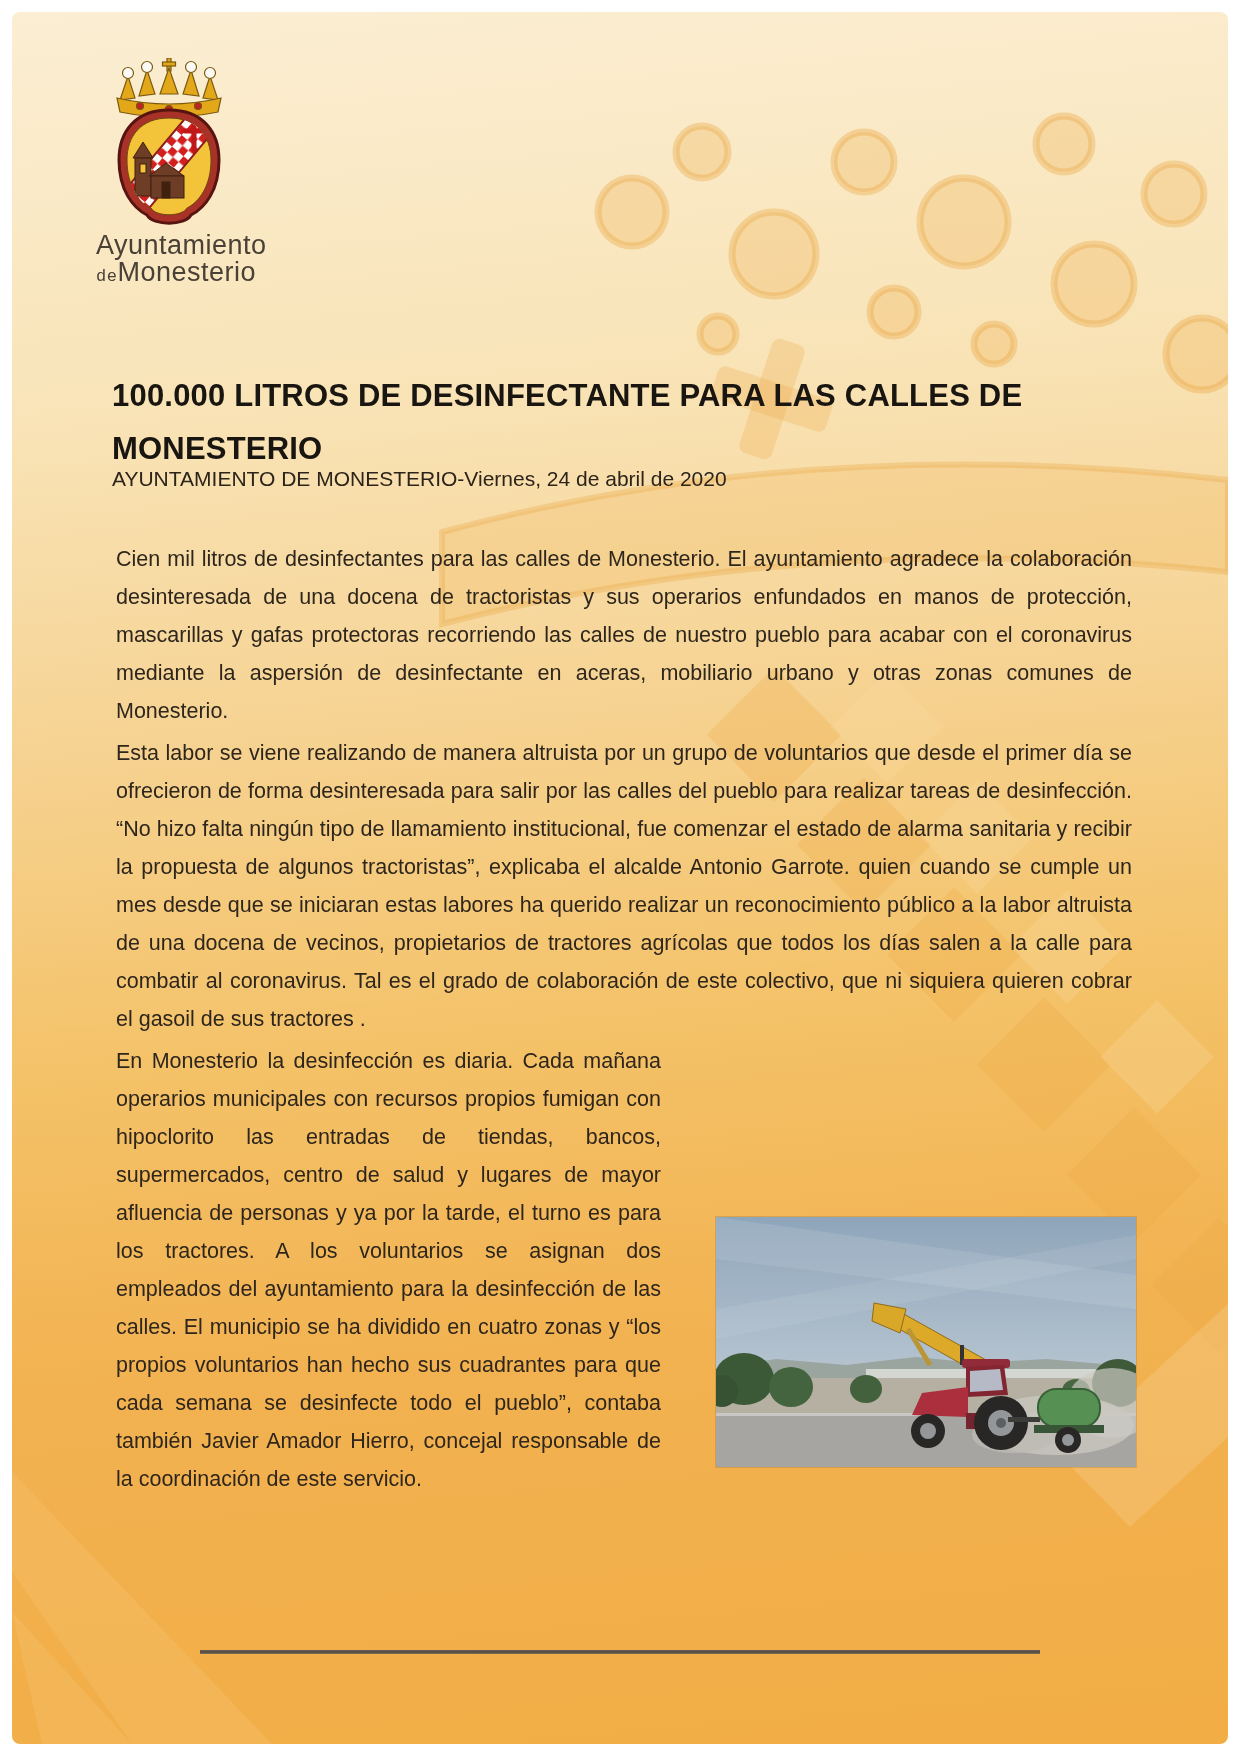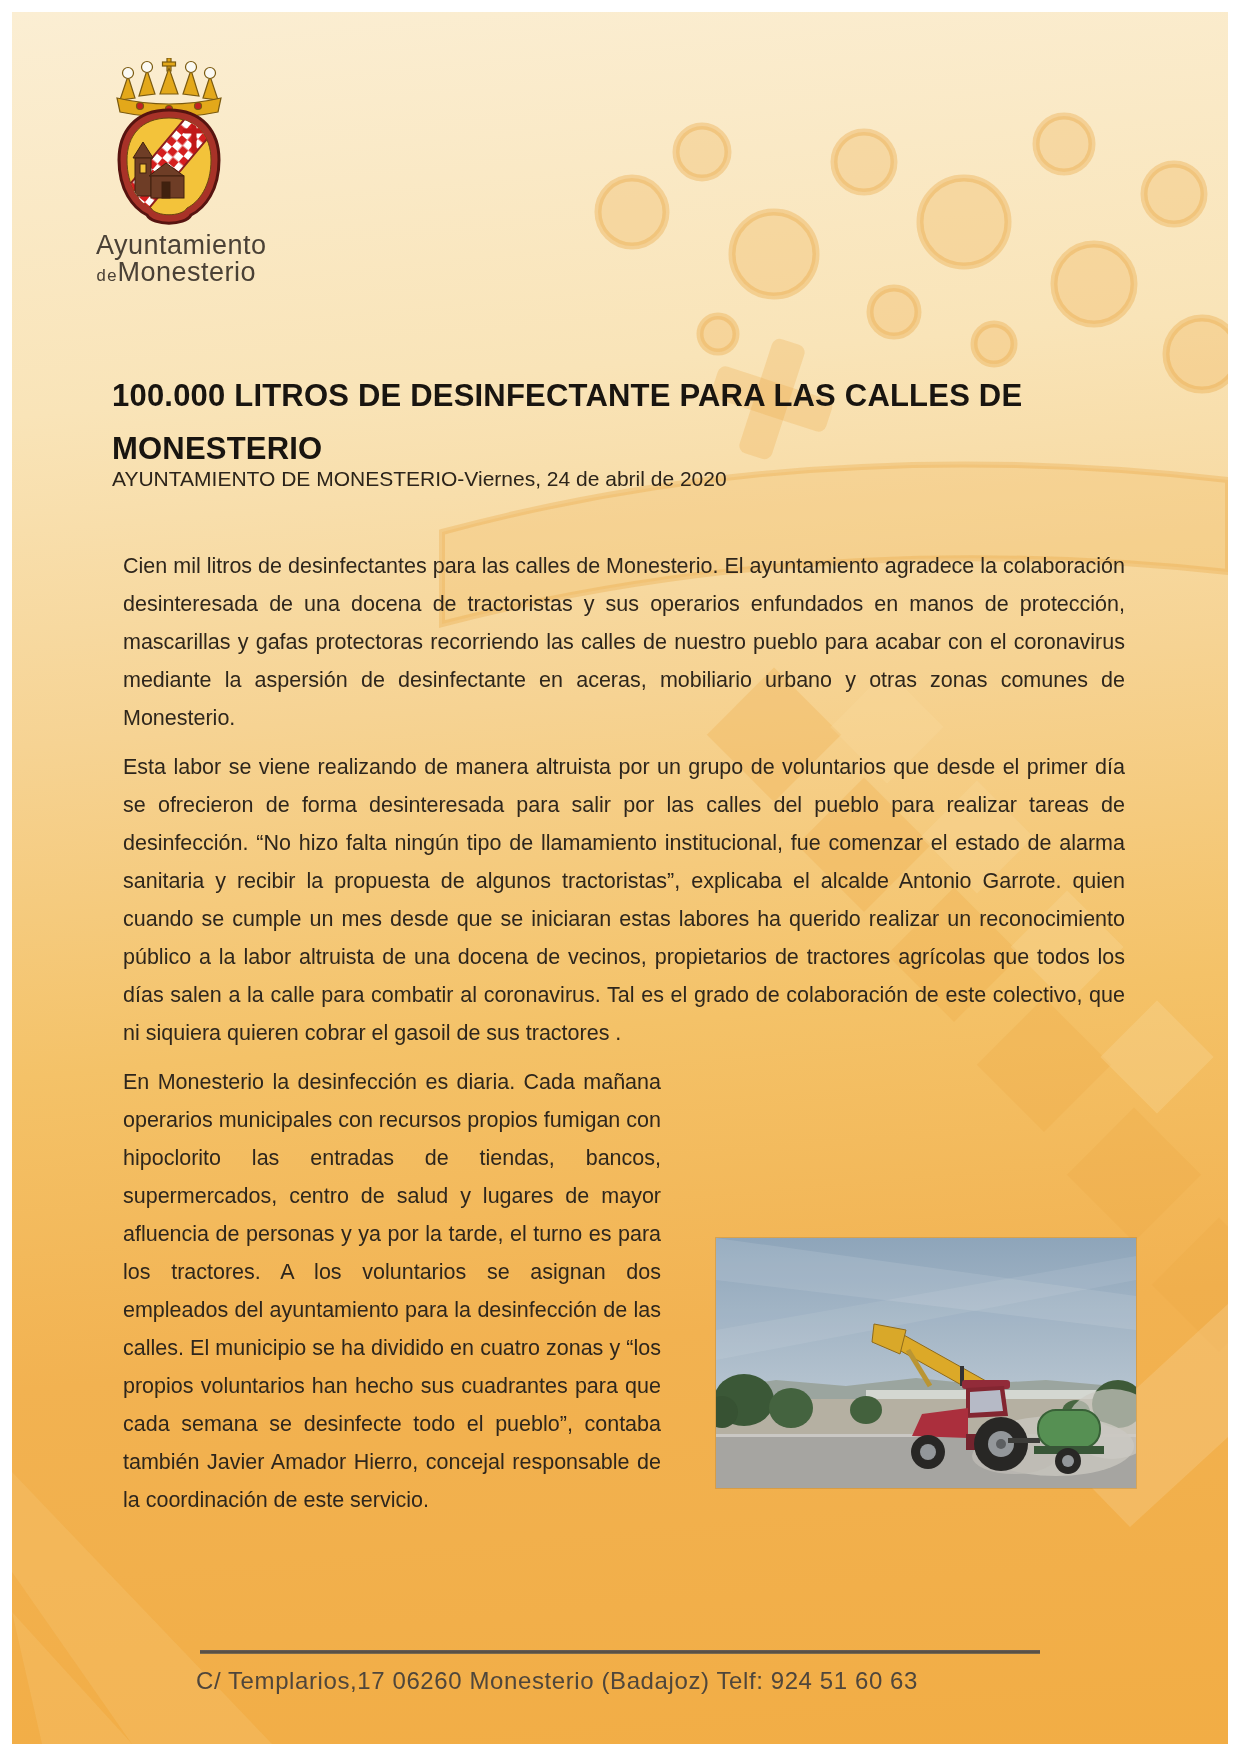"Ayuntamiento" .page { border-radius: none -> 8px }
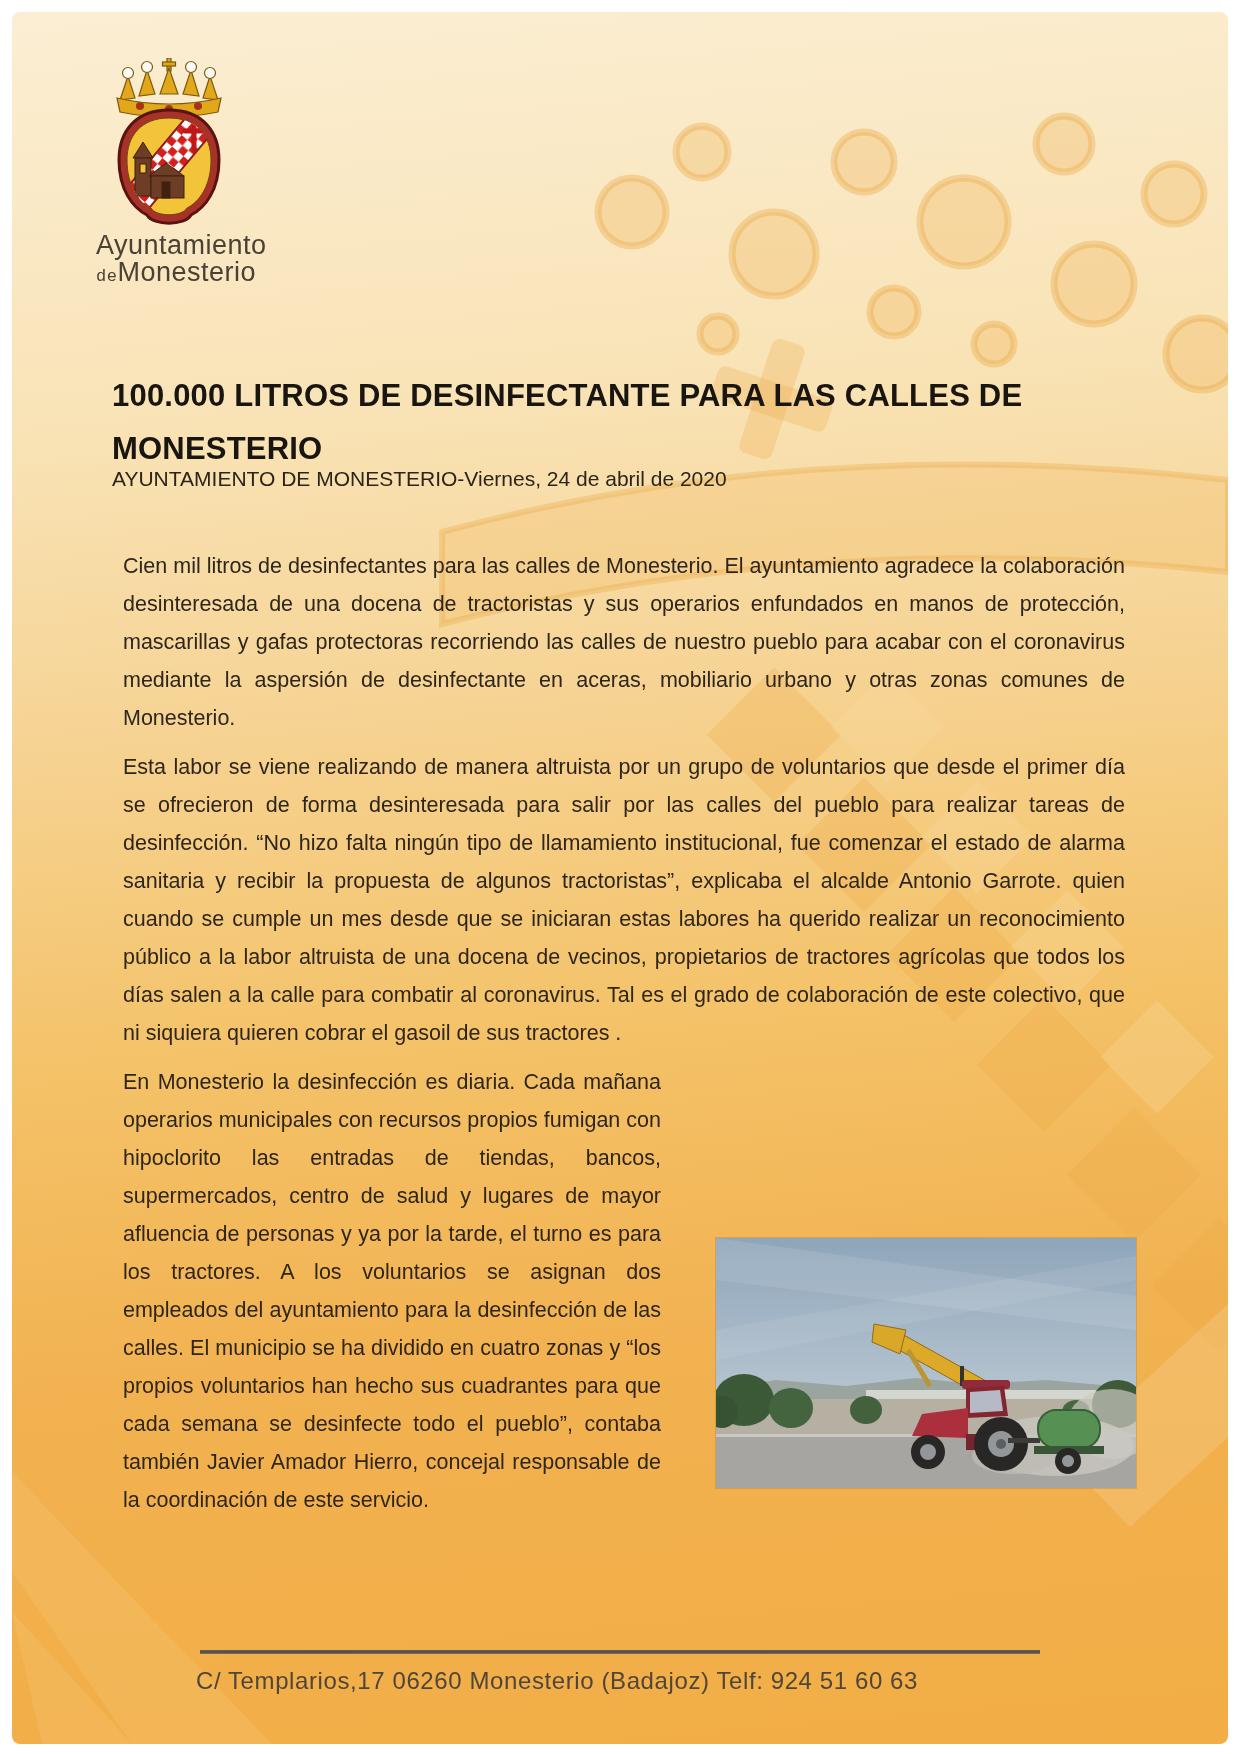"Cien mil litros de desinfectantes" .article p { margin: 11px -> 4px }
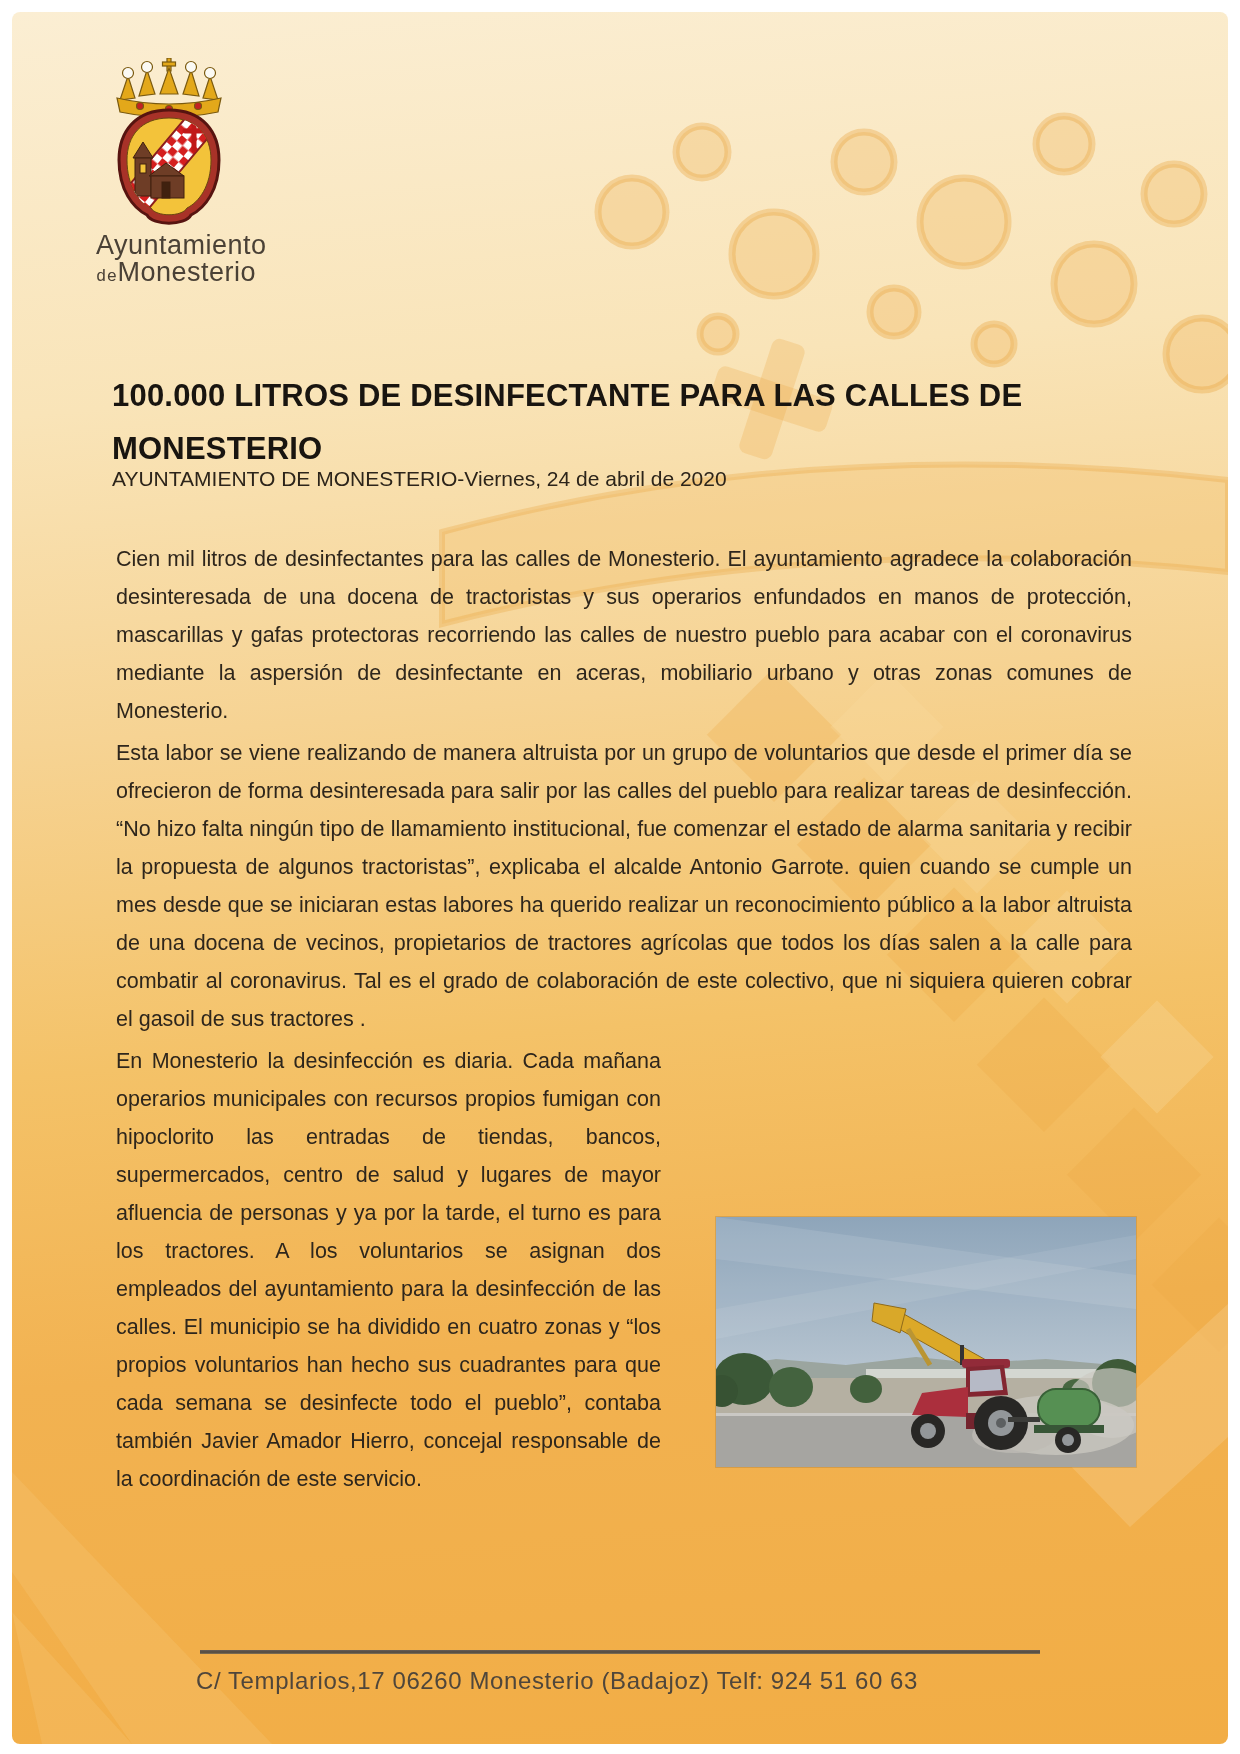"C/ Templarios,17 06260 Monesterio" div.footer-address { html: <div>C/ Templarios,17 06260 Monesterio (Badajoz) Telf: 924 51 60 63</div> -> none }
